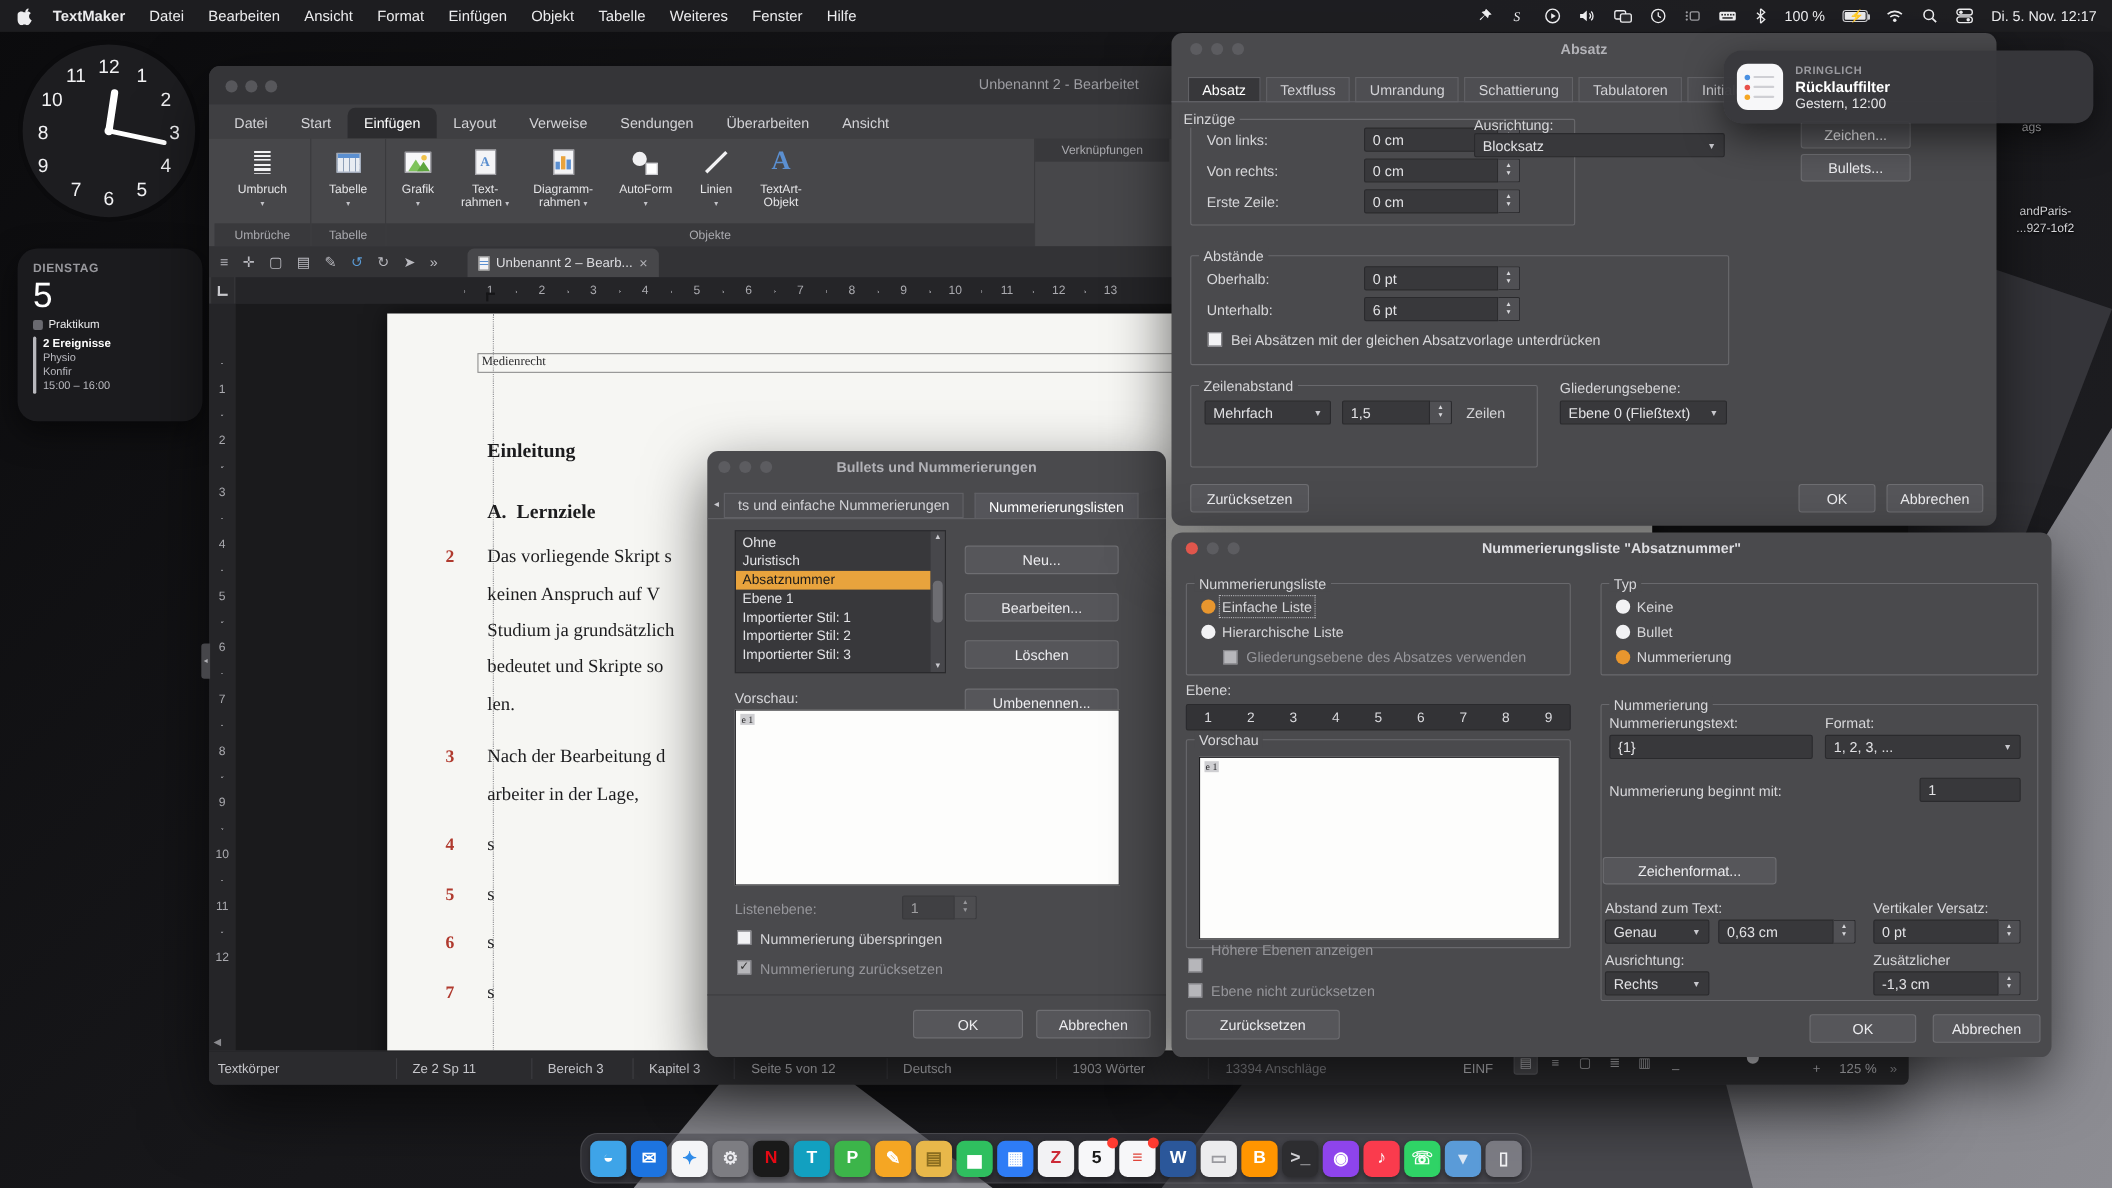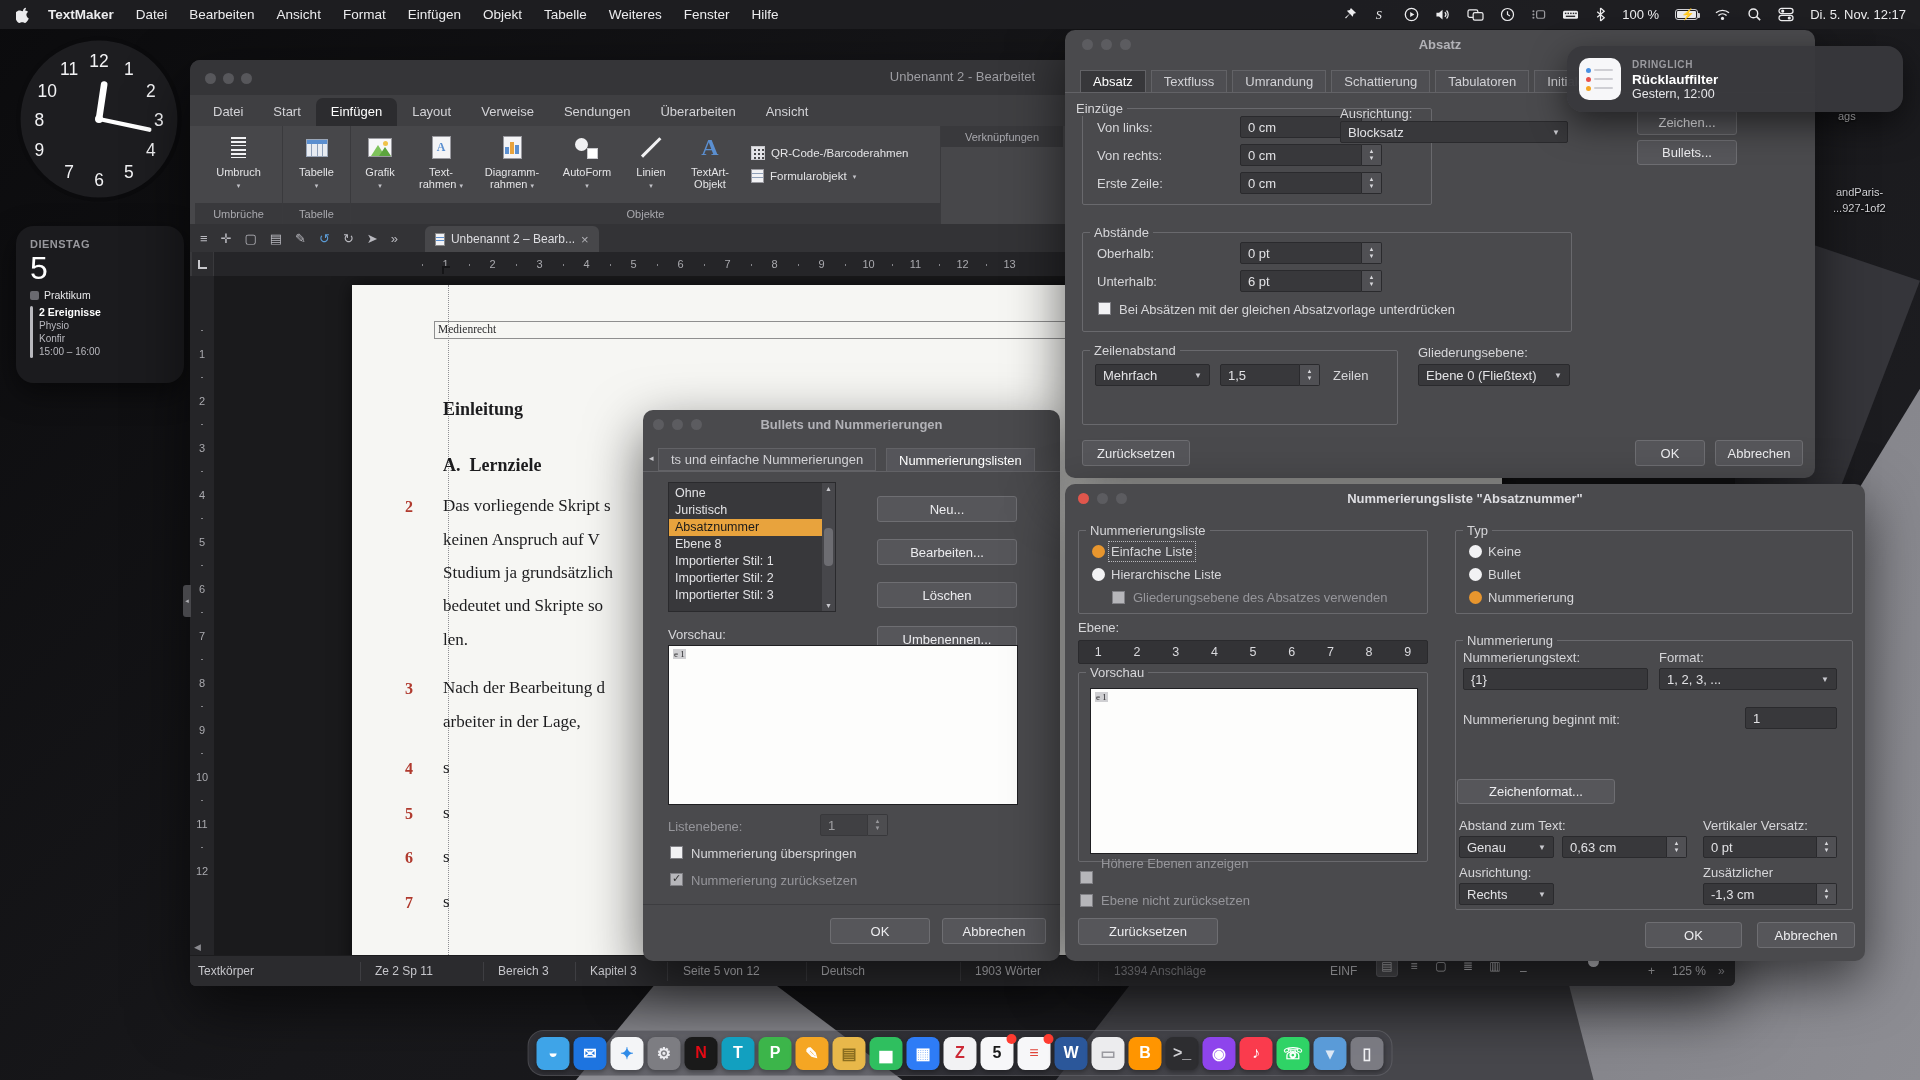"QR-Code-/Barcoderahmen" div.rcol { html: <div> <div> <span></span> <span>QR-Code-/Barcoderahmen</span> </div> <div> <span></span> <span>Formularobjekt</span> <span>▾</span> </div> </div> -> none }
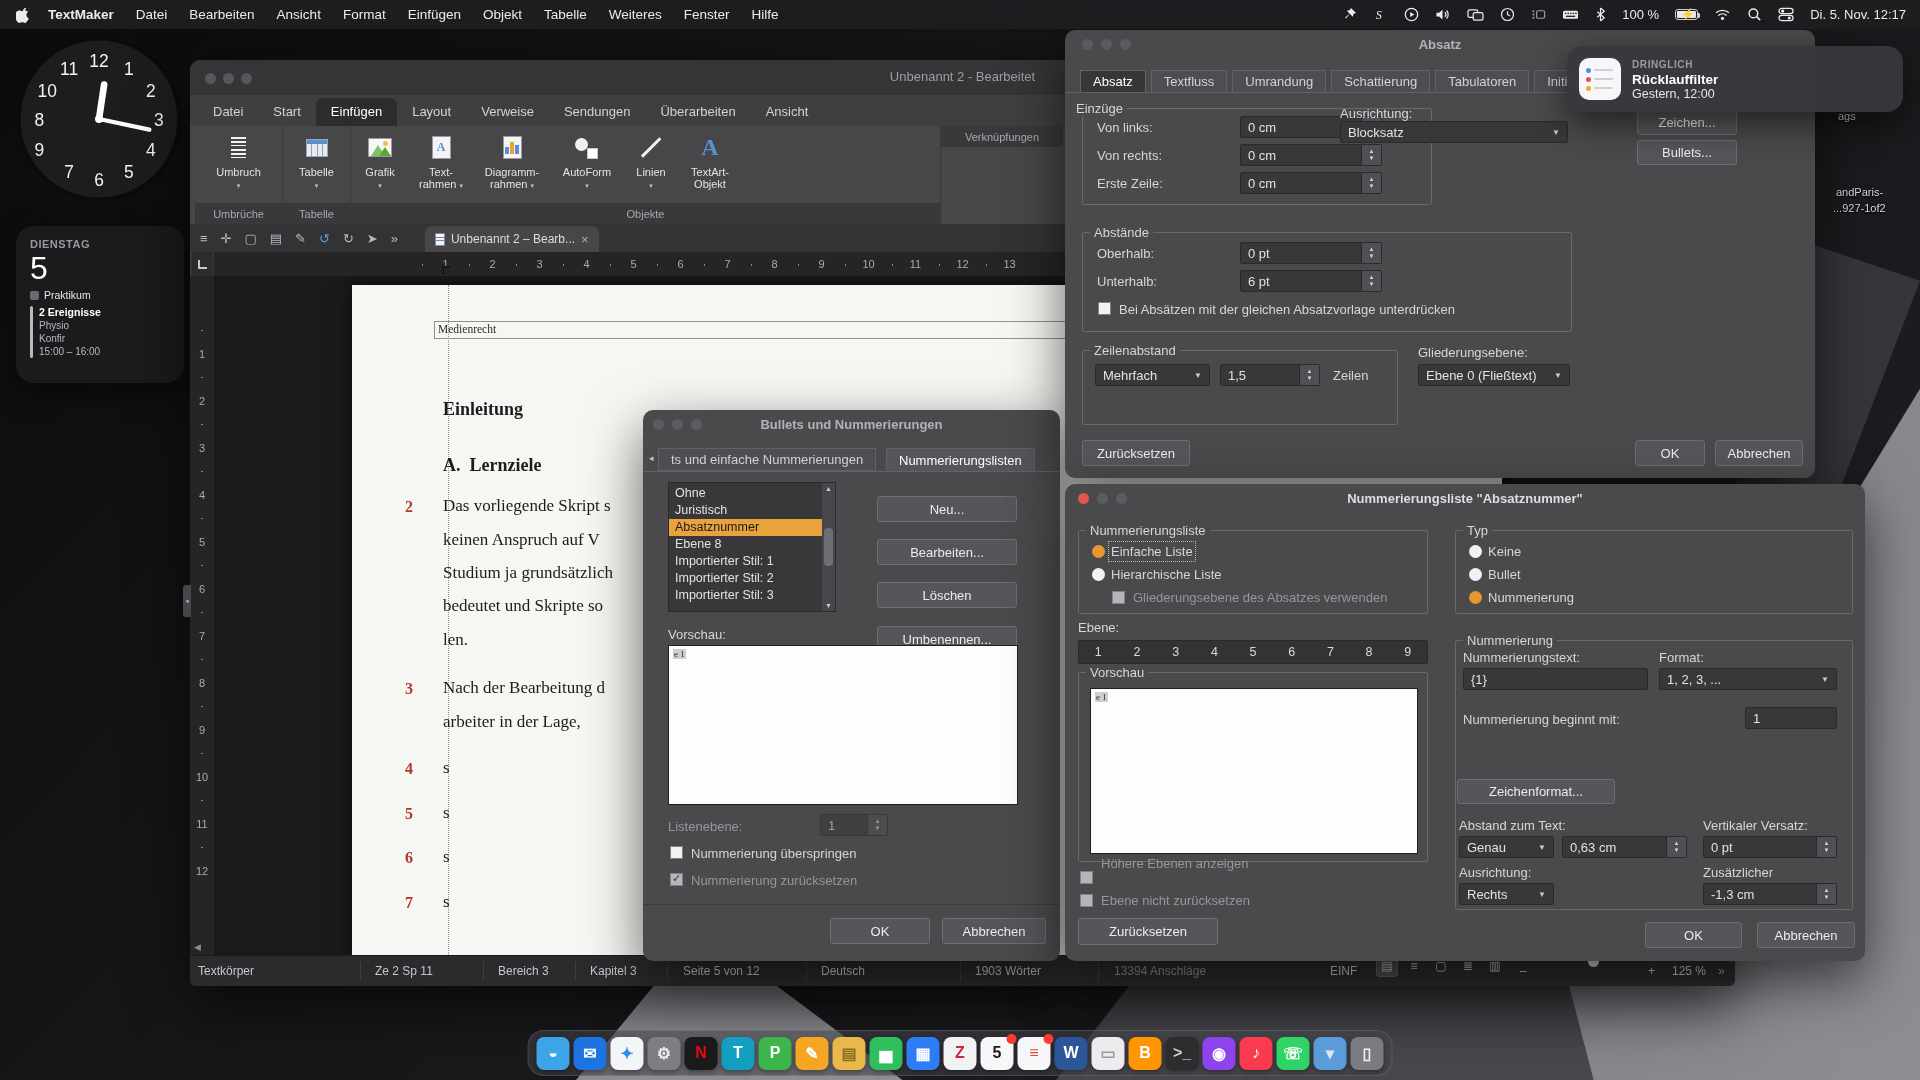"Ohne" div.listbox { width: 168px -> 192px }
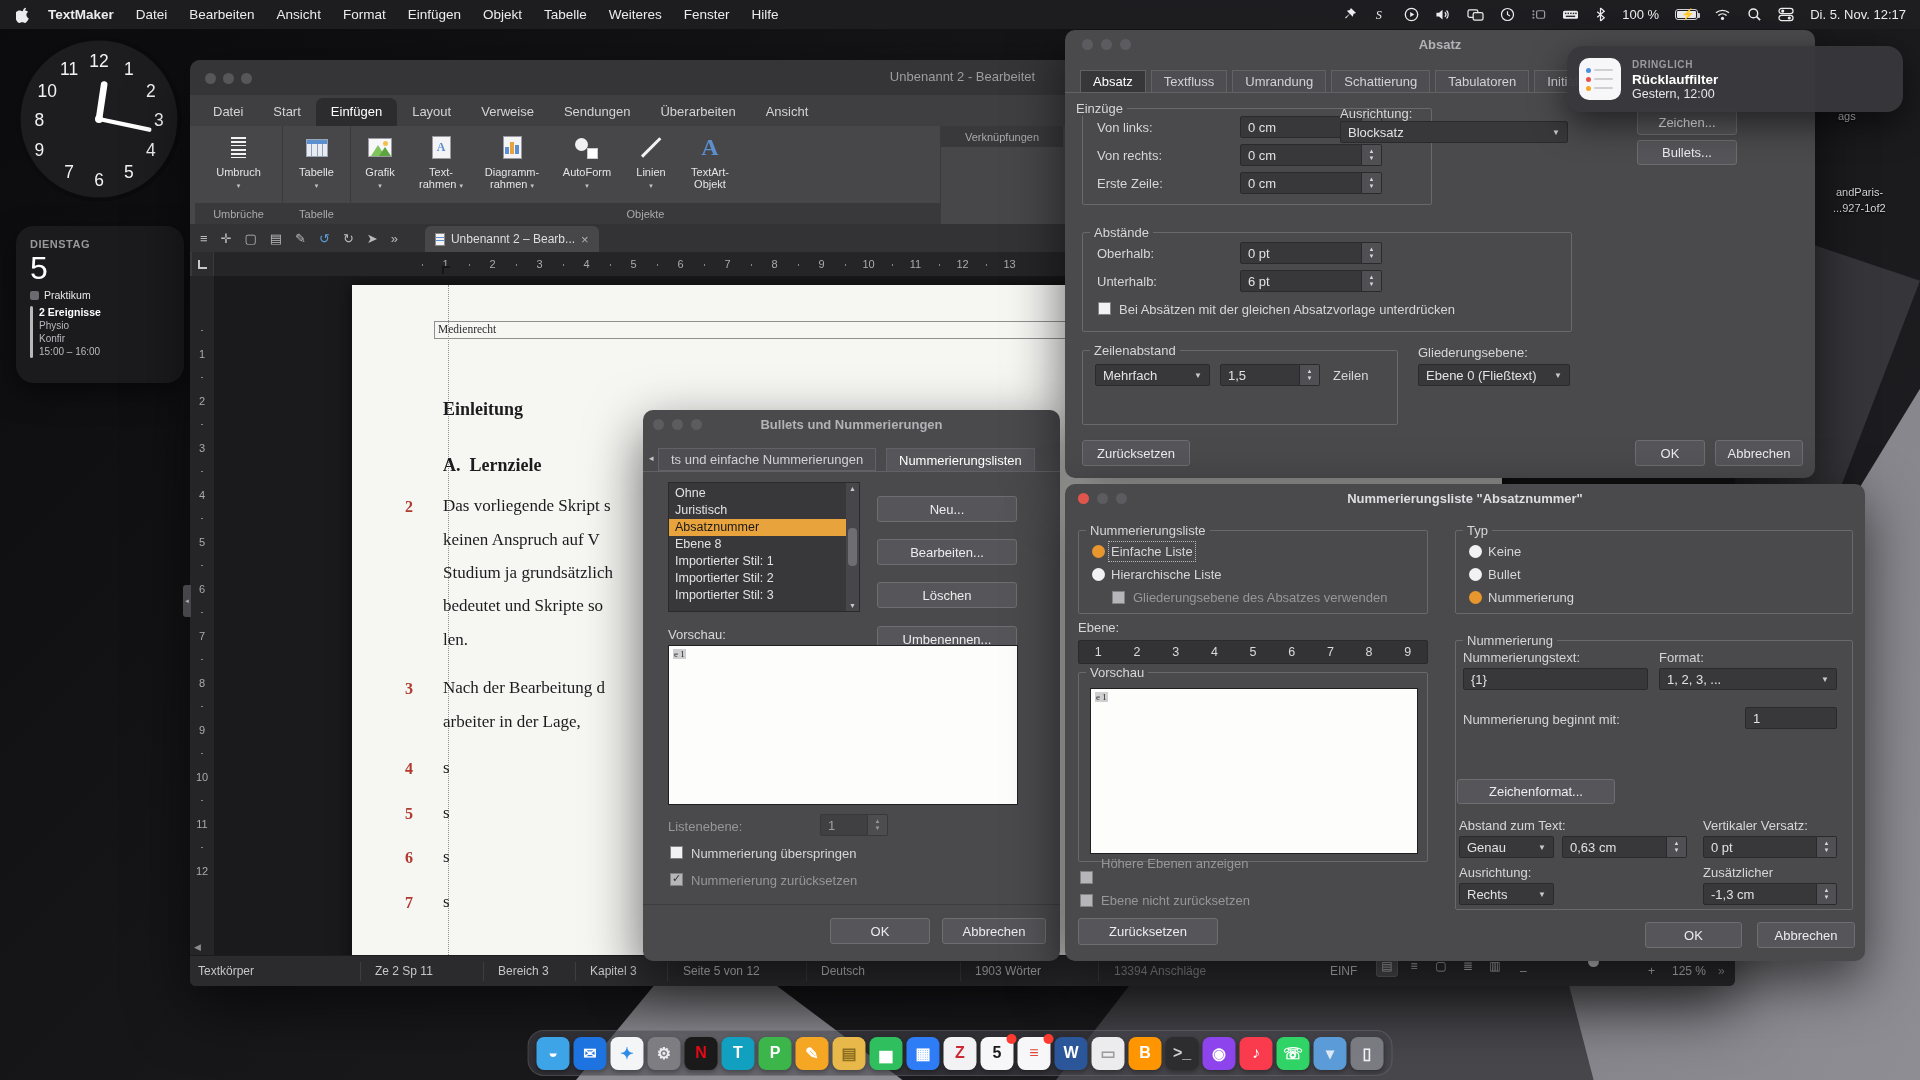"Ebene 8" div { text: 8 -> 1 }
